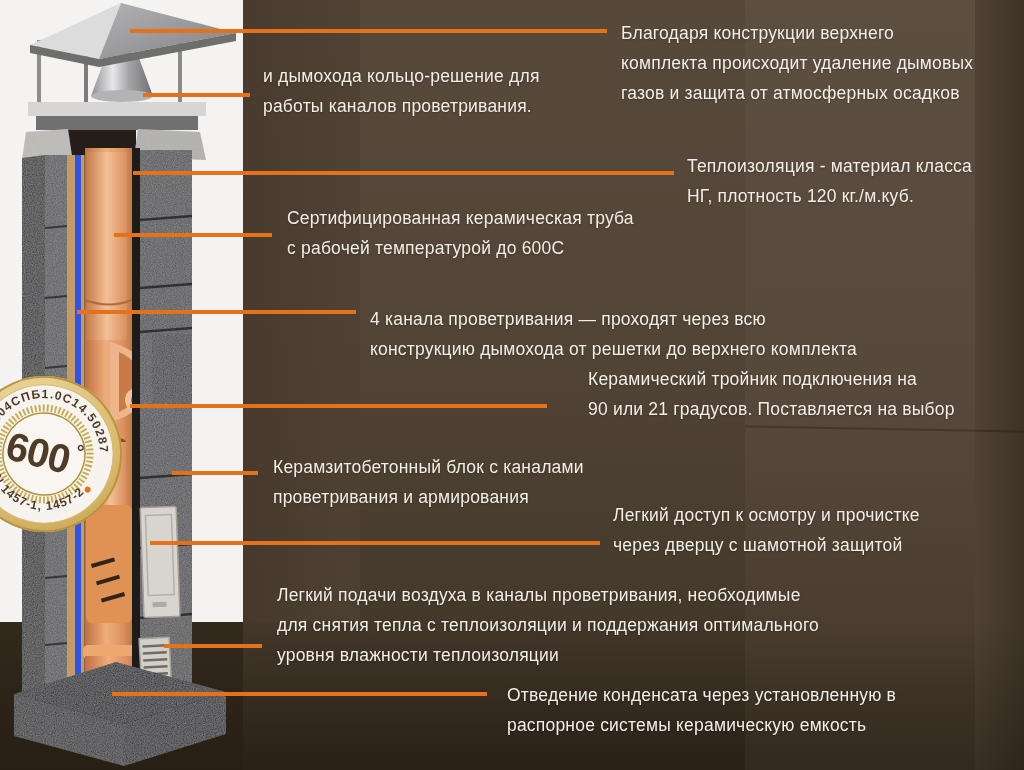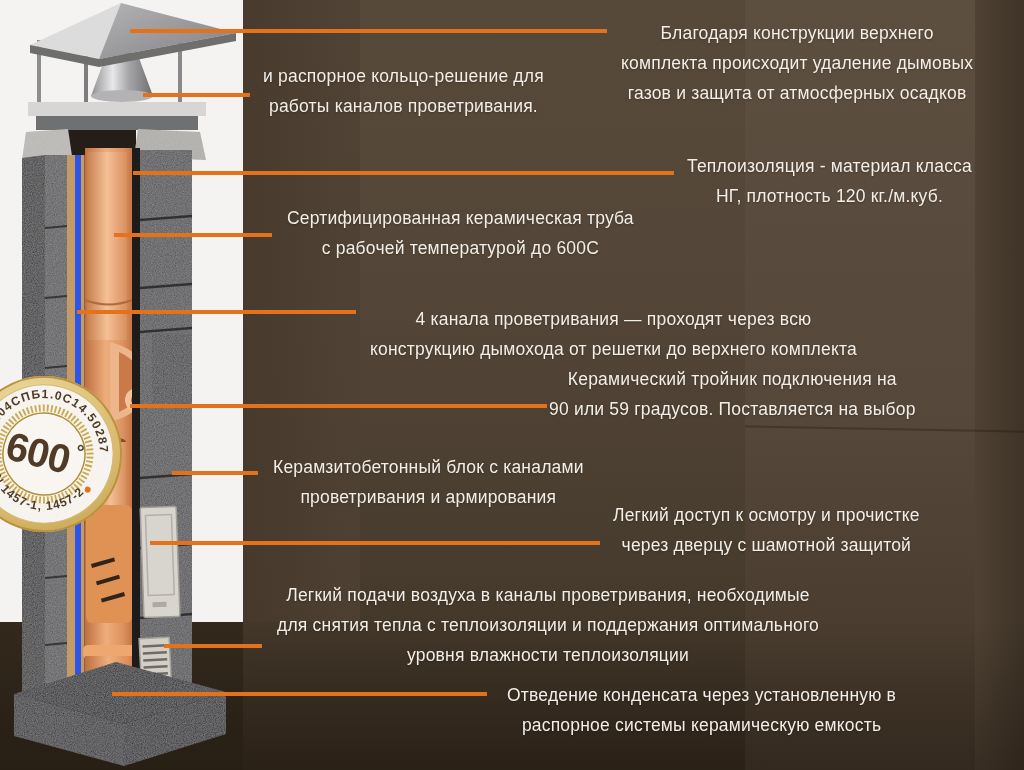"Благодаря конструкции верхнего" .ann { text-align: center -> none }
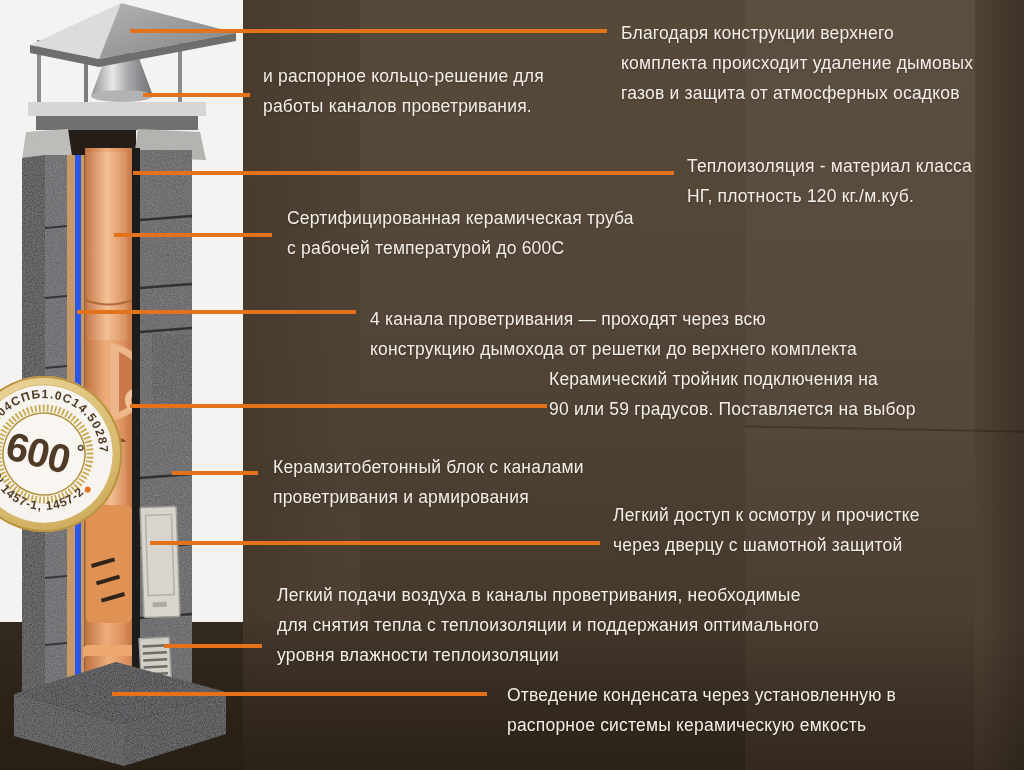"и распорное кольцо-решение для" span { text: распорное -> дымохода }
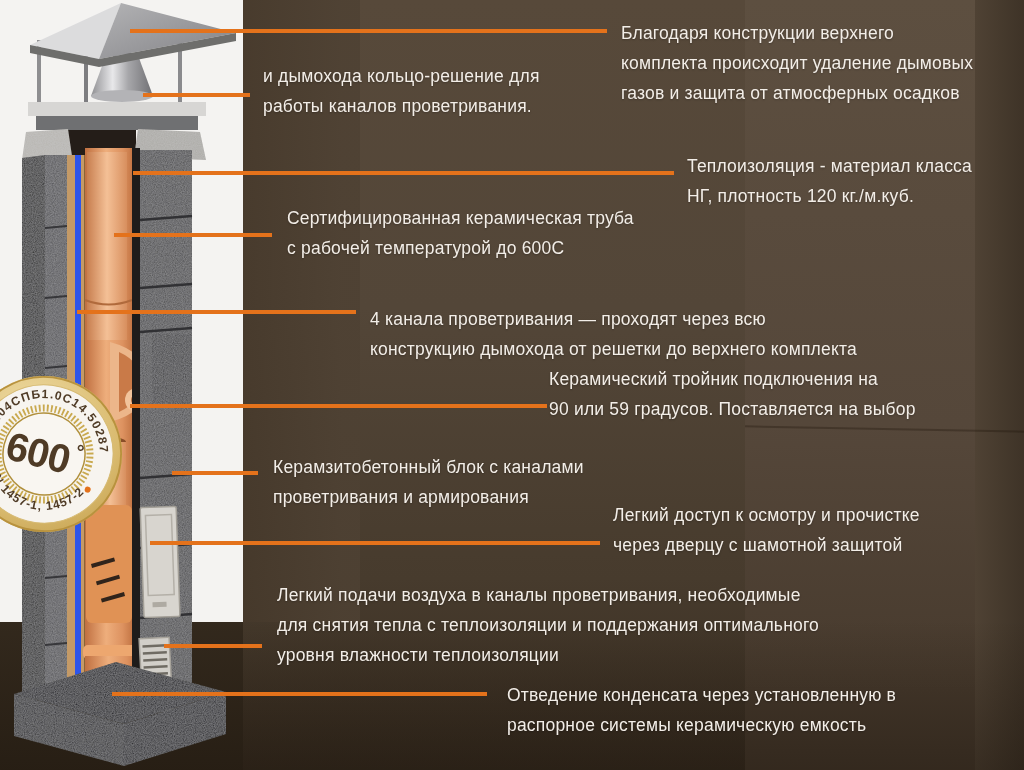"Керамический тройник подключения на" .a6 { left: 549px -> 588px }
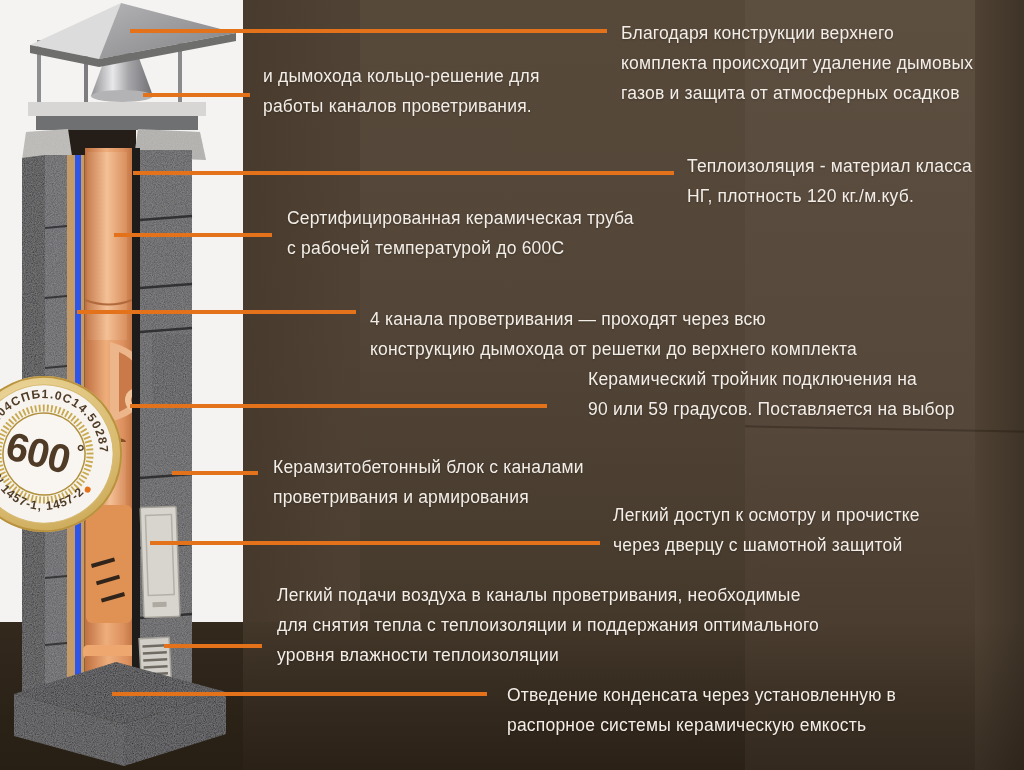"90 или 59 градусов. Поставляется" span { text: 59 -> 21 }
